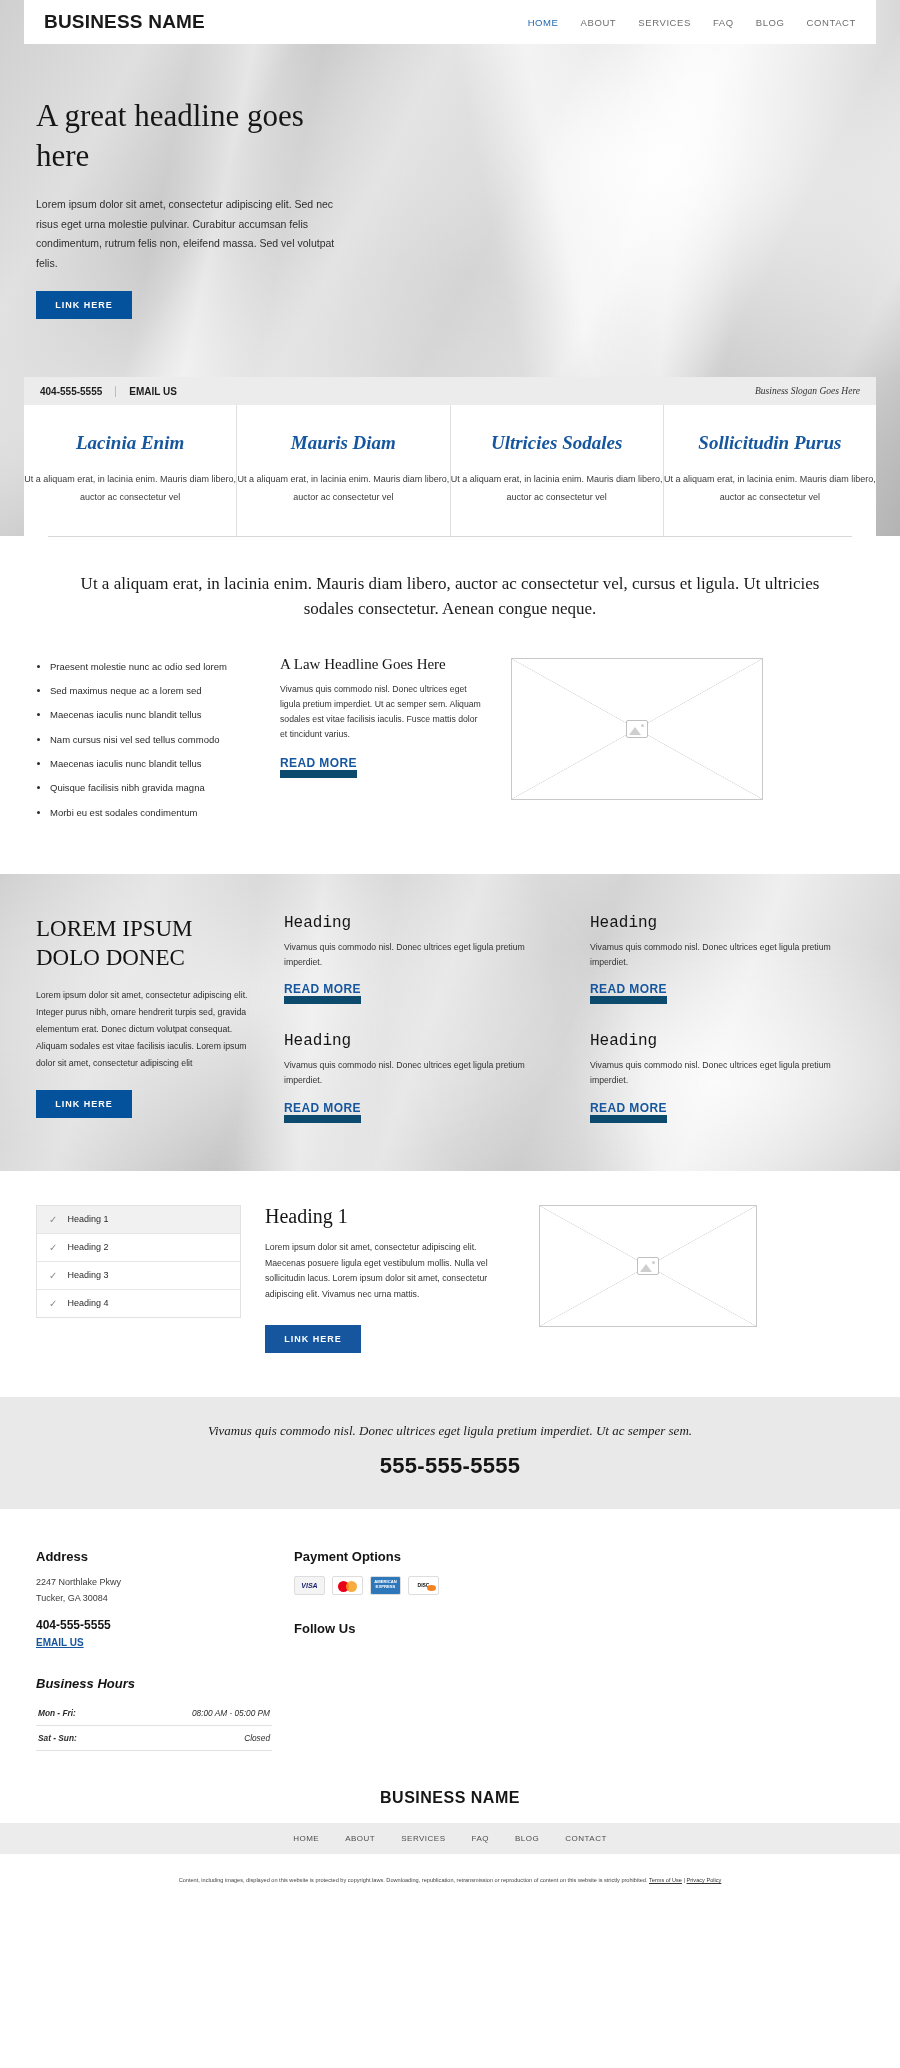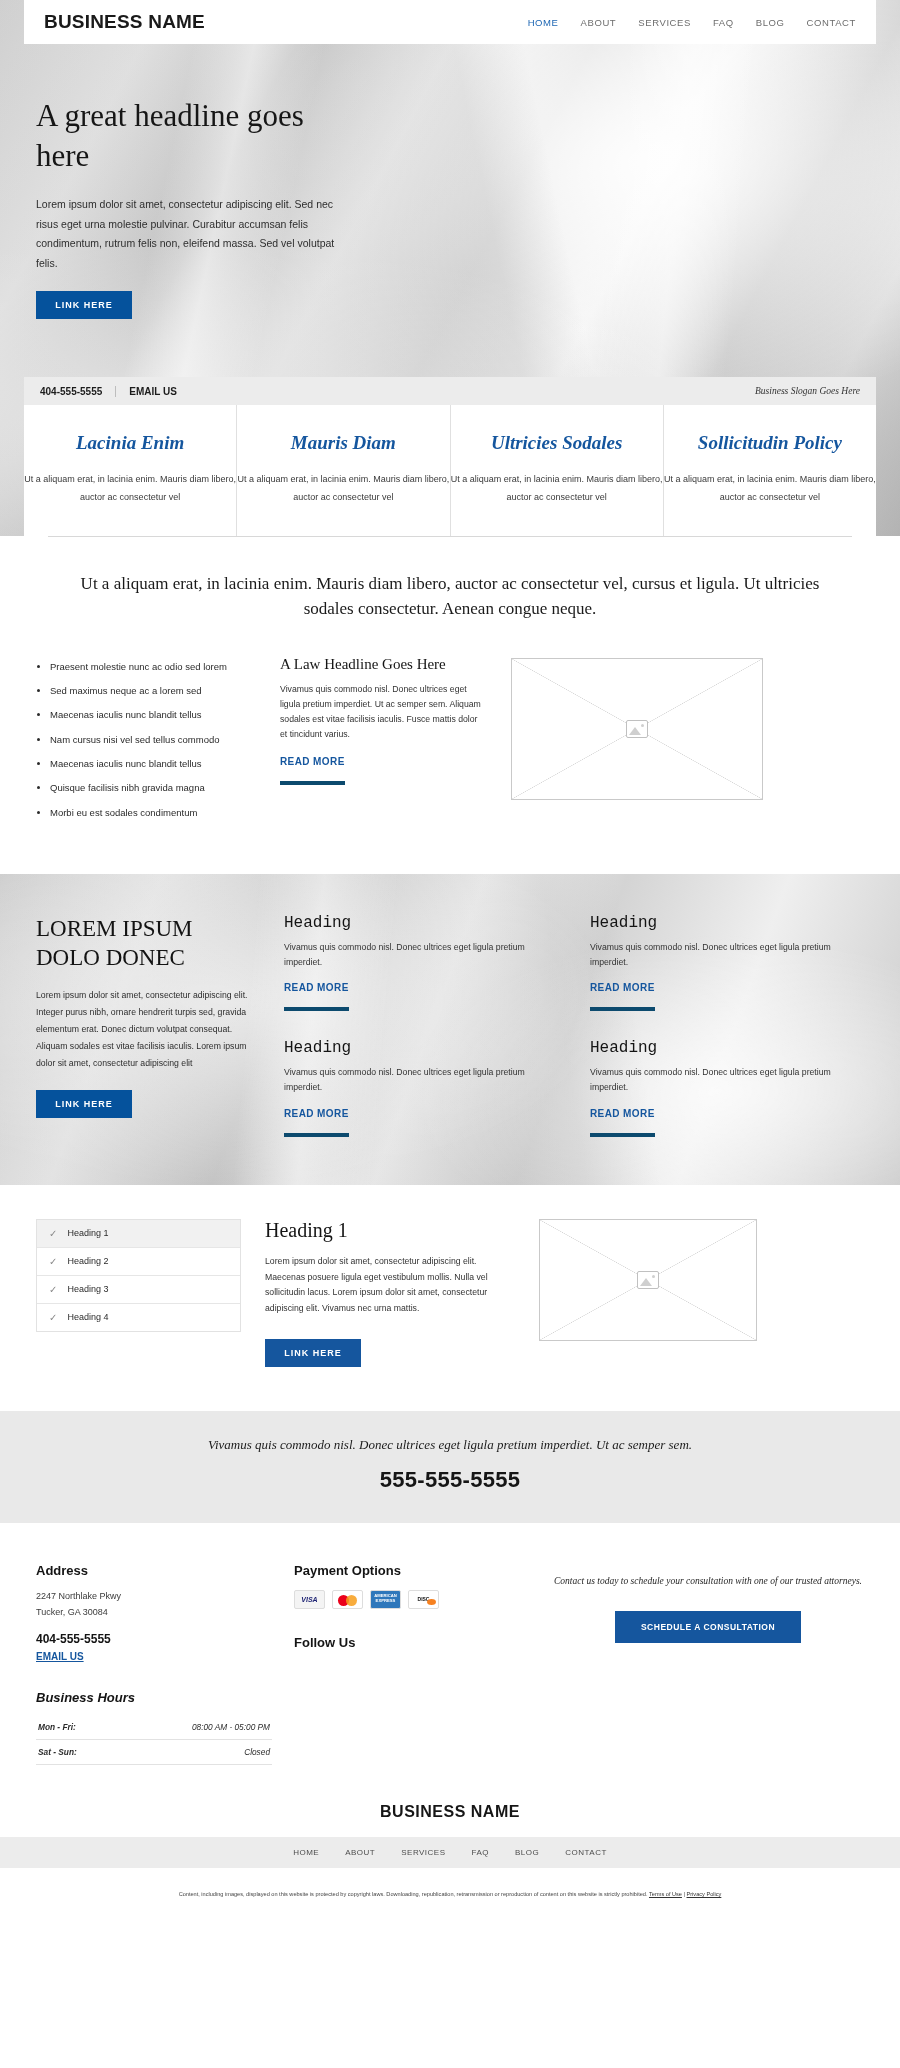"Sollicitudin Policy" h3 { text: Policy -> Purus }
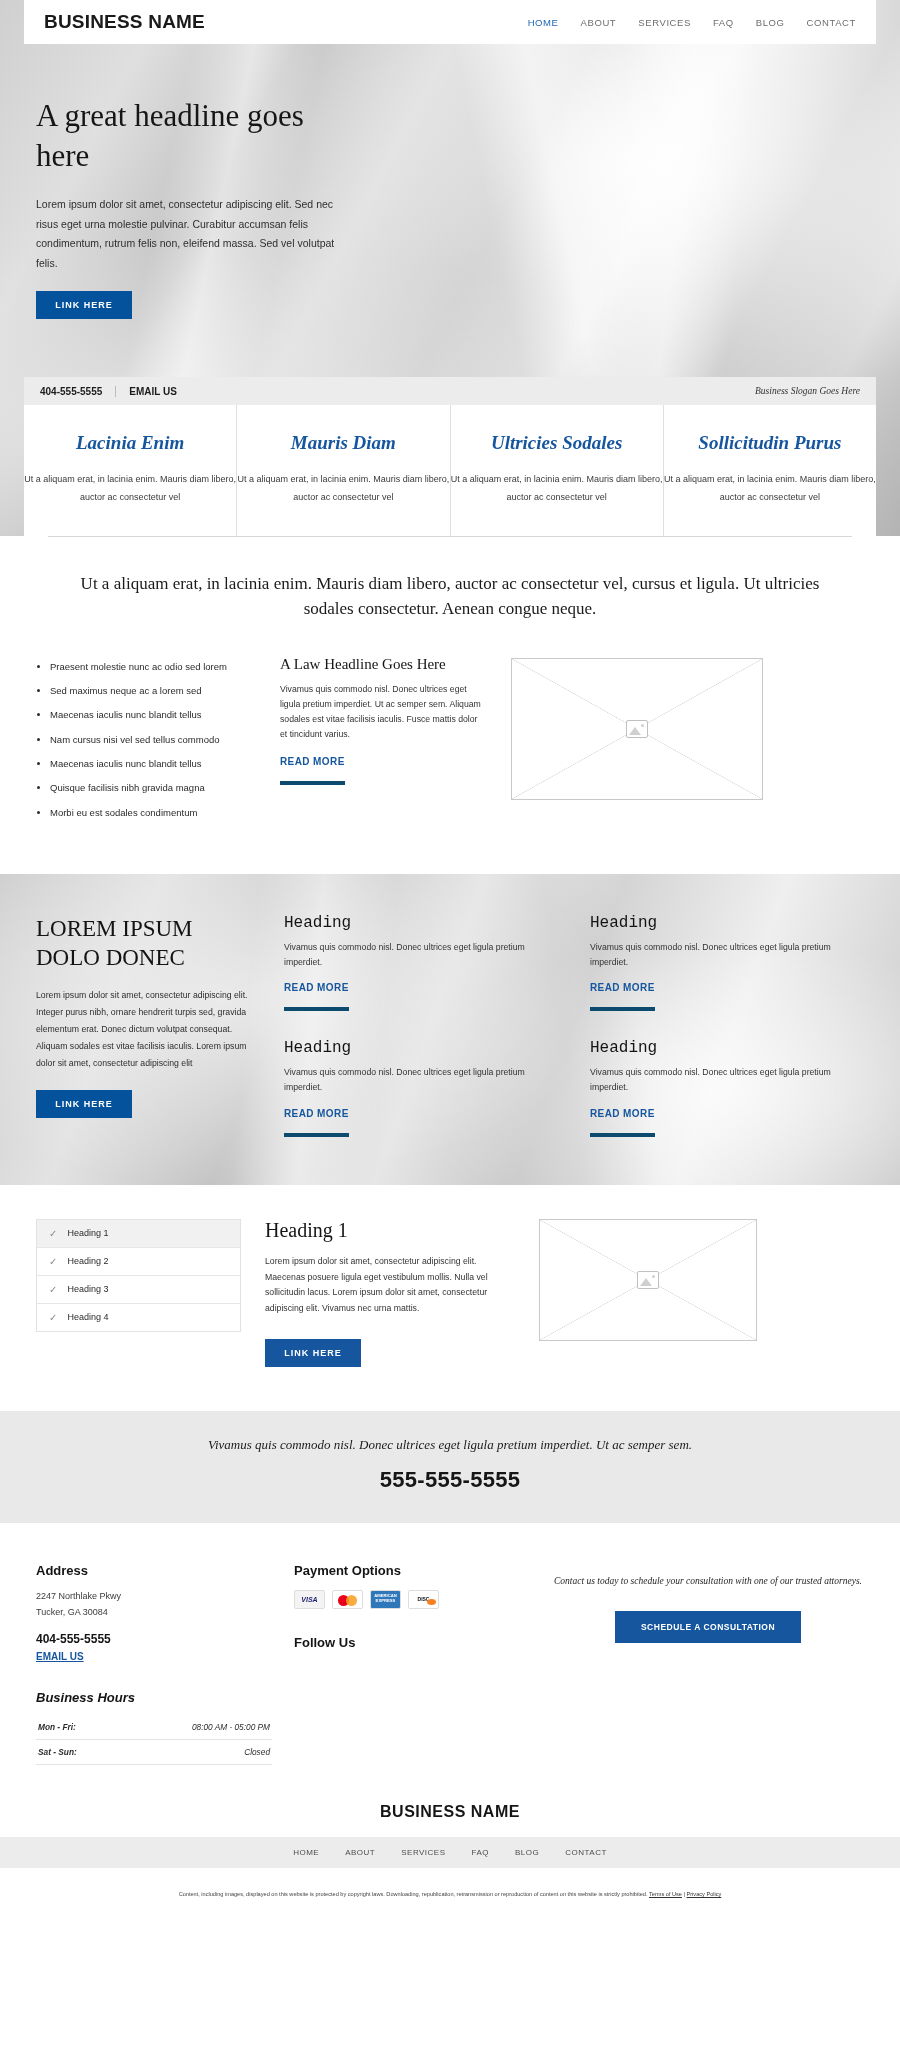"READ MORE" .readmore { border-bottom: 4px solid #0c4a6e -> 8px solid #0c4a6e; font-size: 10px -> 12px; padding-bottom: 14px -> 0 }
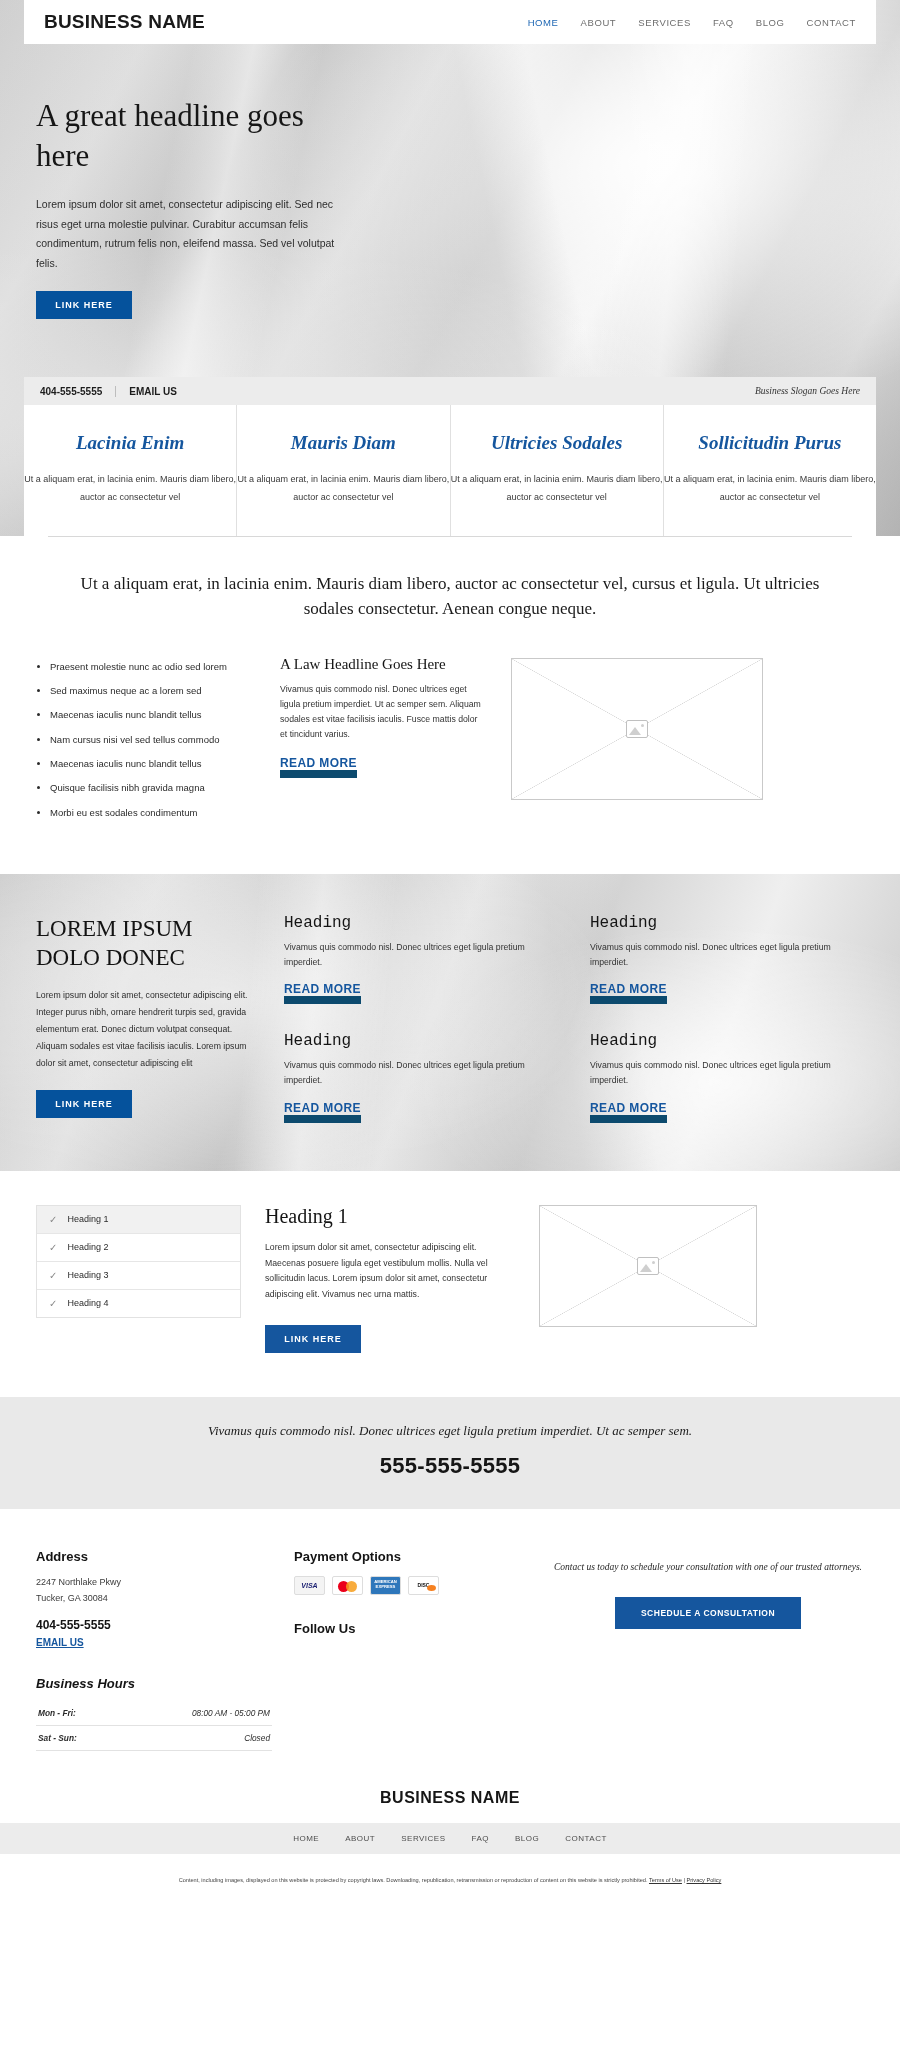"Contact us today to schedule" div.fcol3 { html: <div> <div>Contact us today to schedule your consultation with one of our trusted attorneys.</div> <a>SCHEDULE A CONSULTATION</a> </div> -> none }
